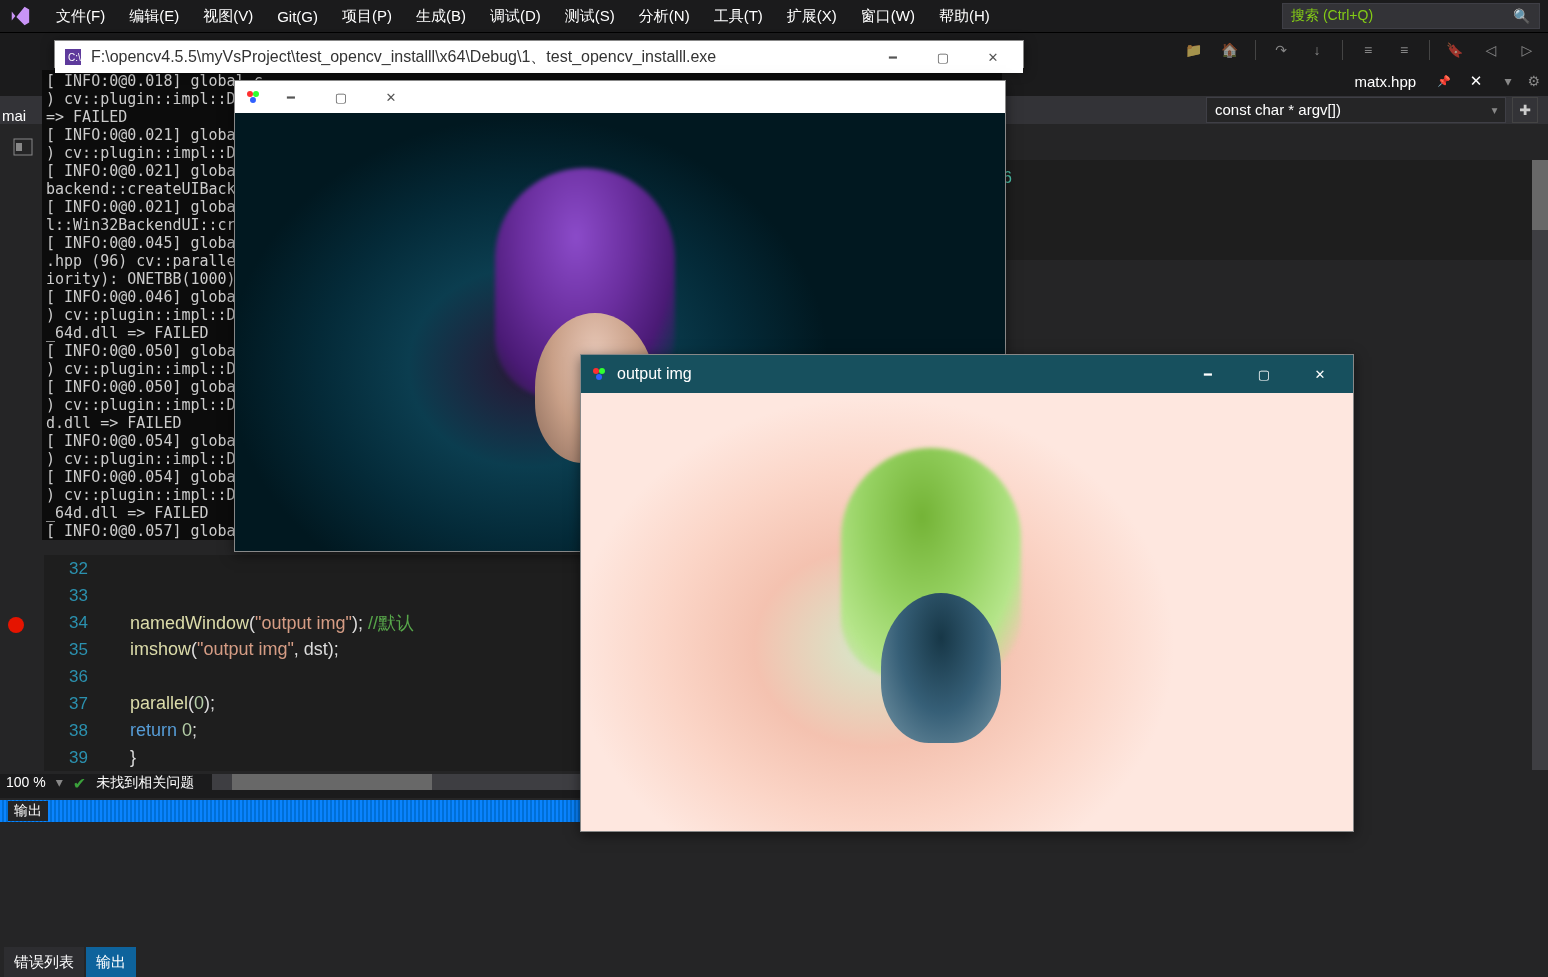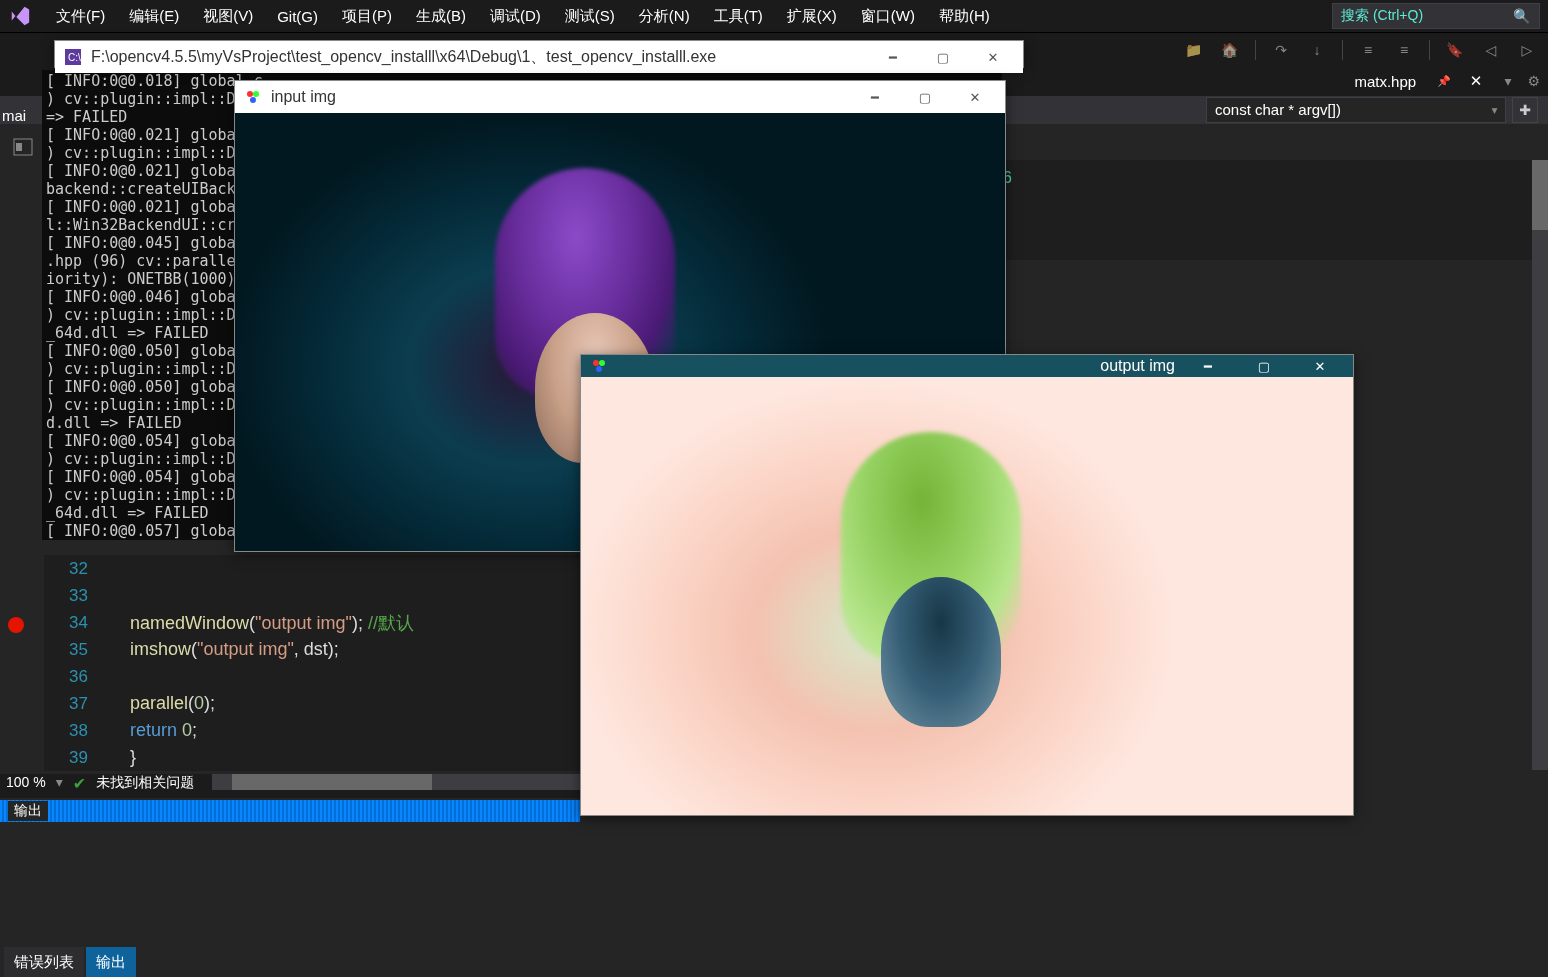"搜索 (Ctrl+Q)" .searchbox { color: #5eead4 -> #84cc16; width: 208px -> 258px }
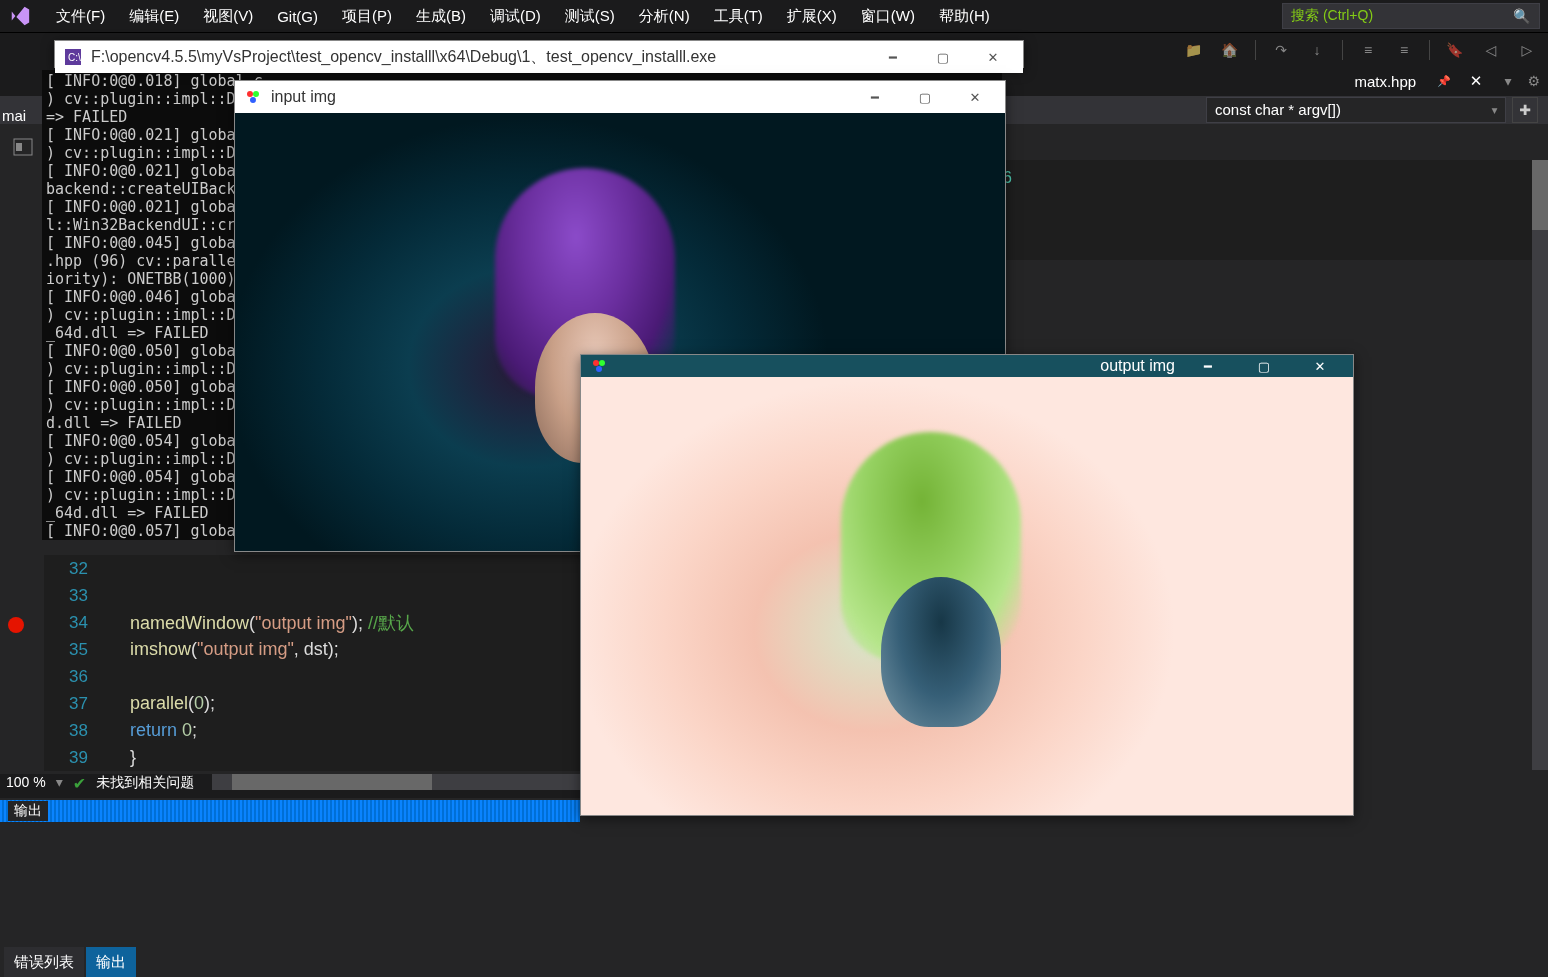"input img" span.t { html: <span>input img</span> -> none }
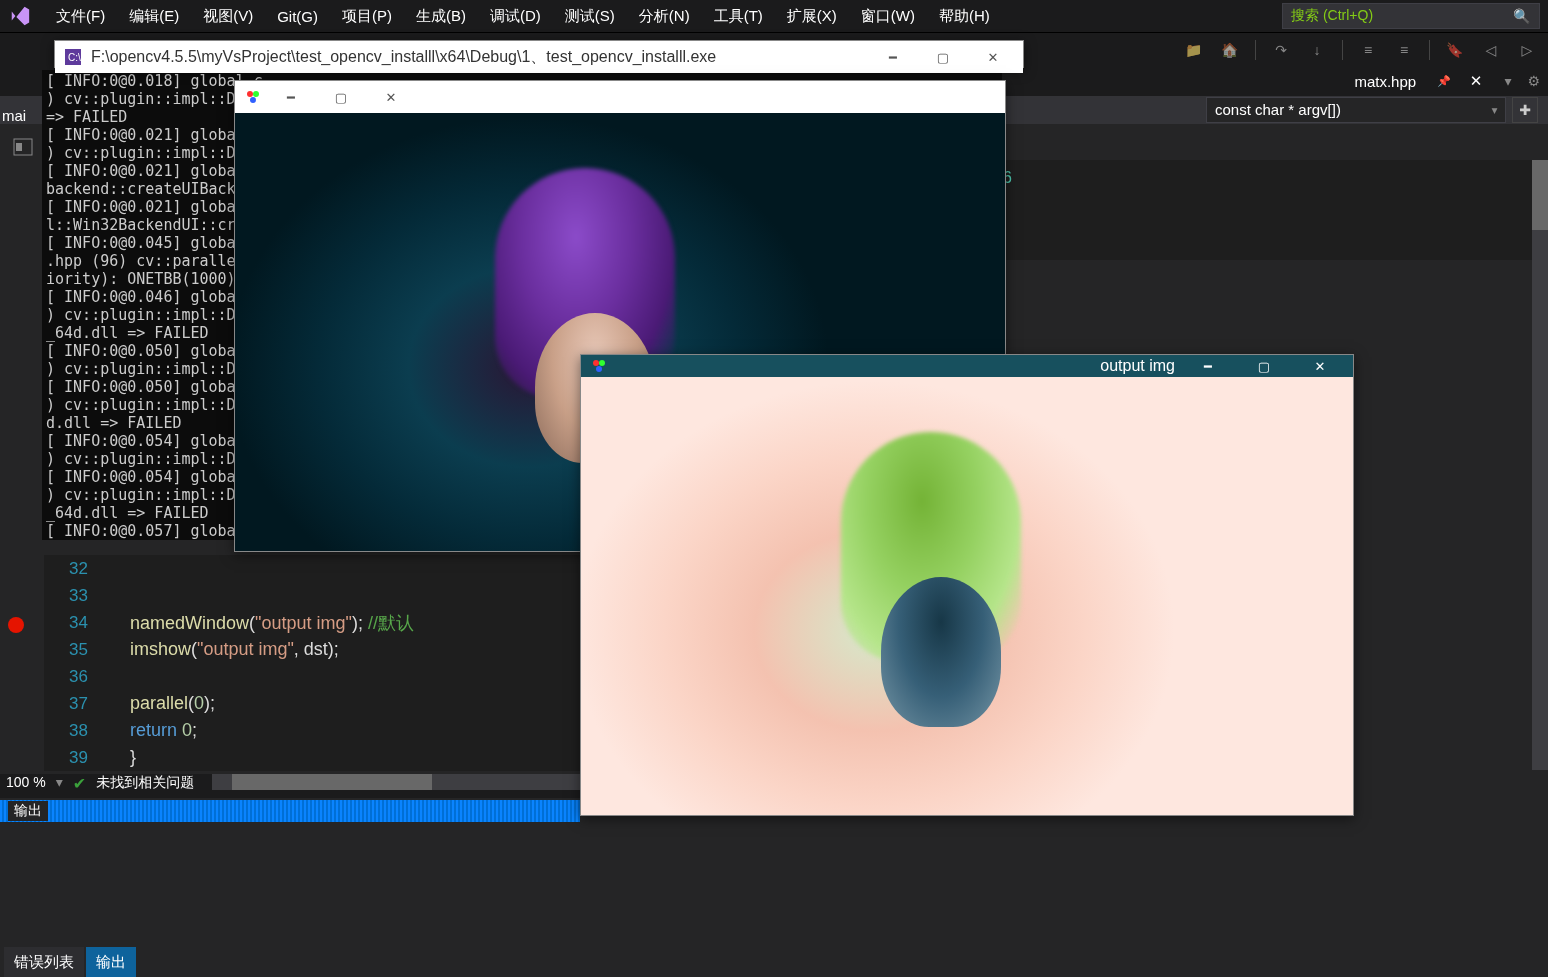"output img" .win.cv.dark .titlebar { height: 22px -> 38px; text-align: right -> none }
